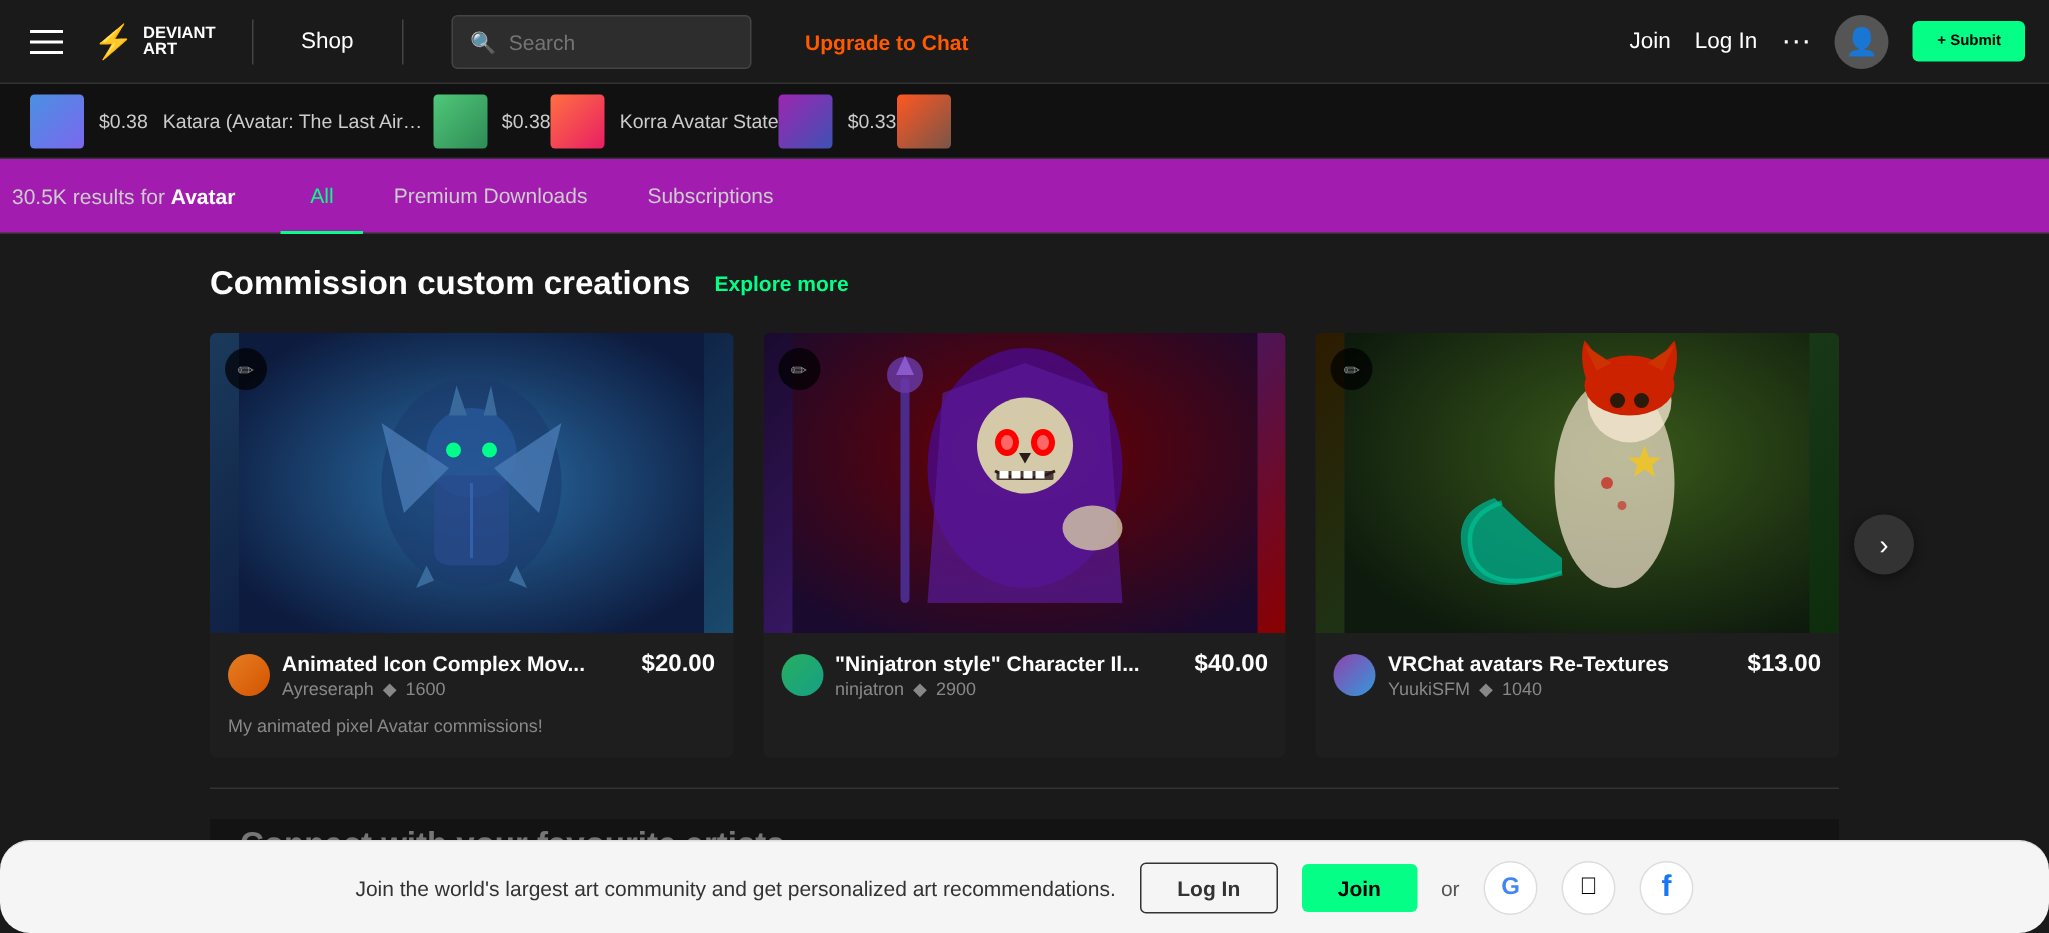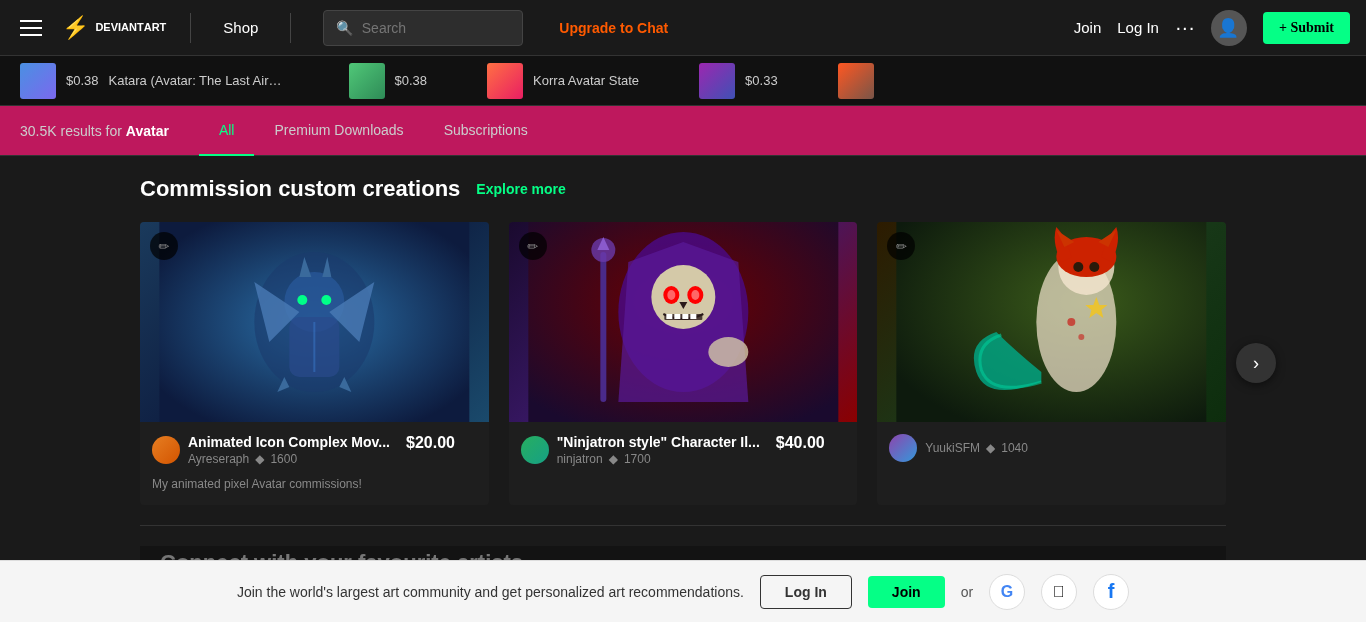"DEVIANT" .logo-text { flex-direction: row -> column }
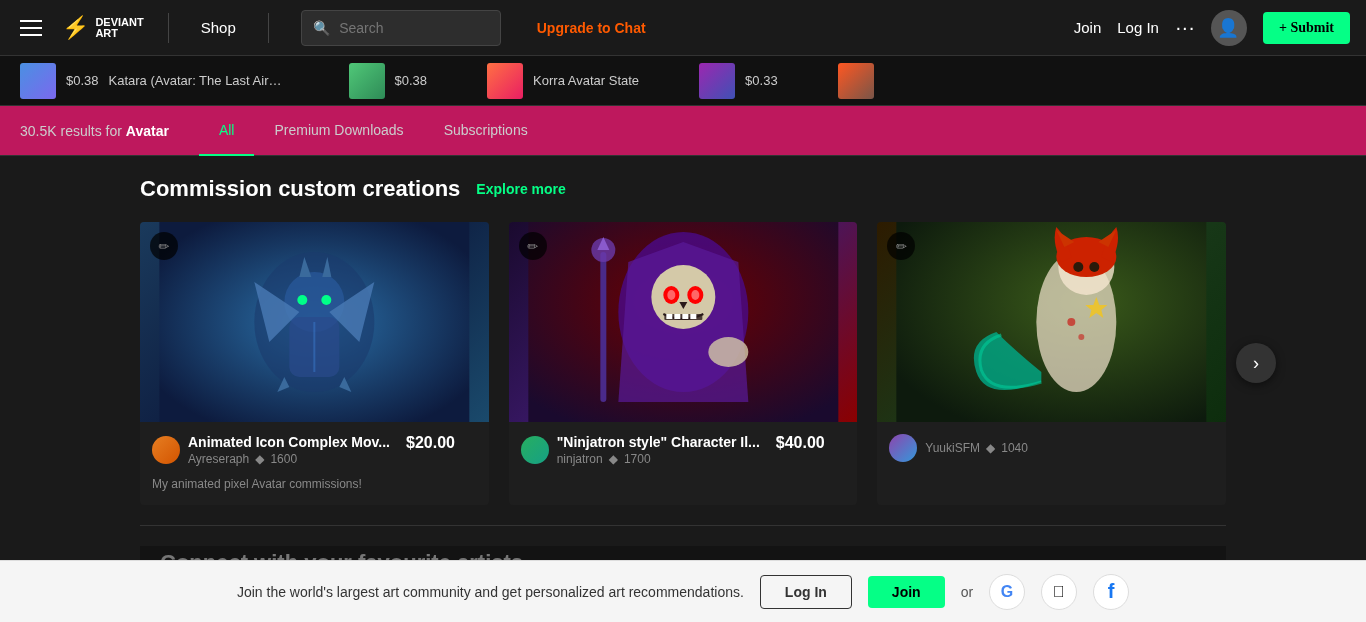"+ Submit" .submit-btn { font-family: Liberation Serif, serif -> none; font-size: 14px -> 10px }
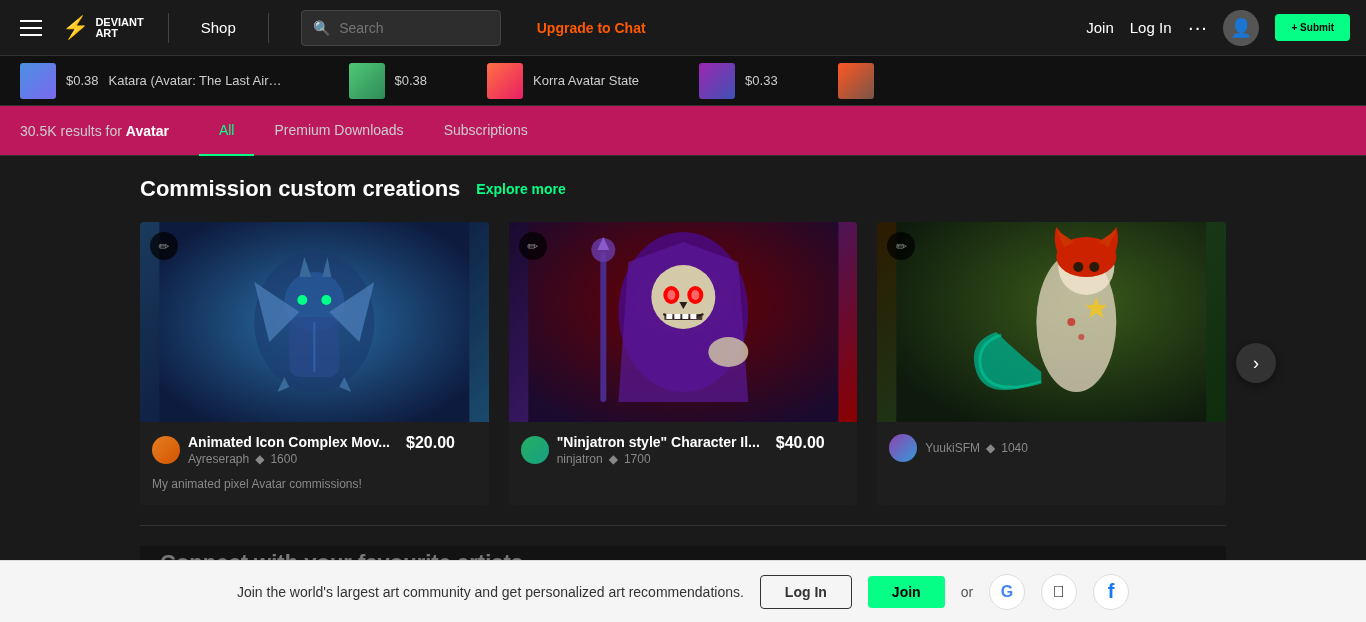"$0.38" .carousel-strip { gap: 60px -> none }
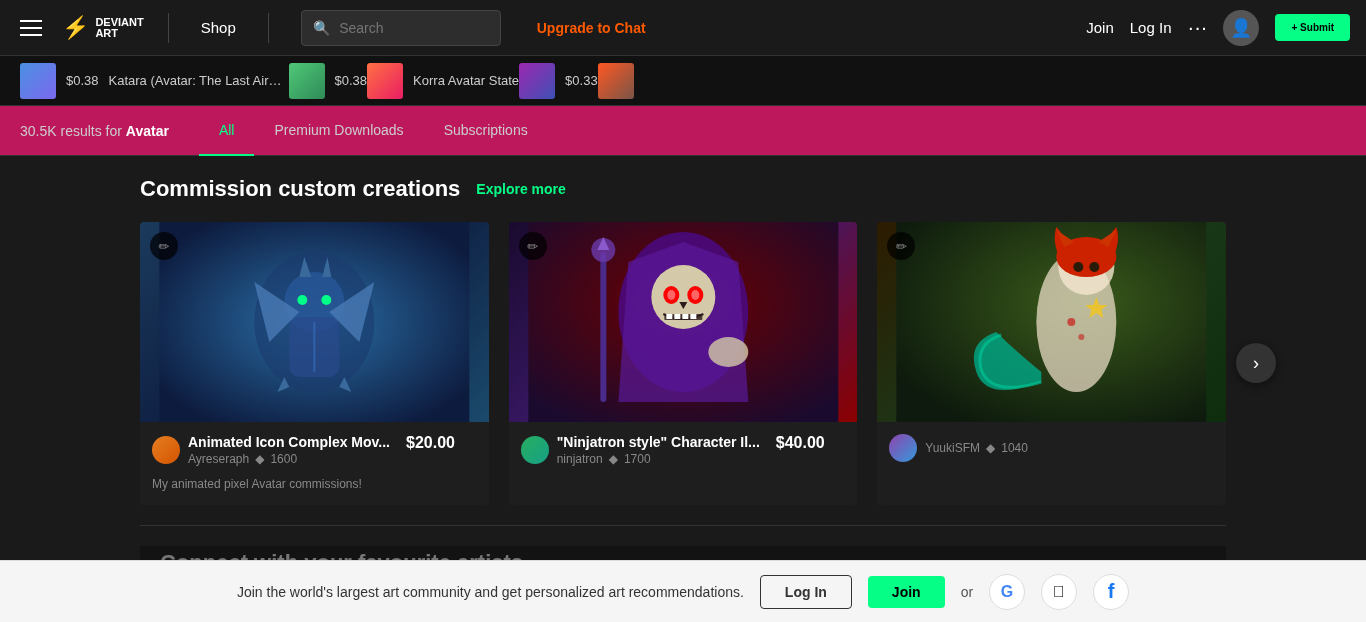"30.5K results for Avatar" .tabs-bar { background: #be185d -> #a21caf; padding: 0 20px -> 0 8px }
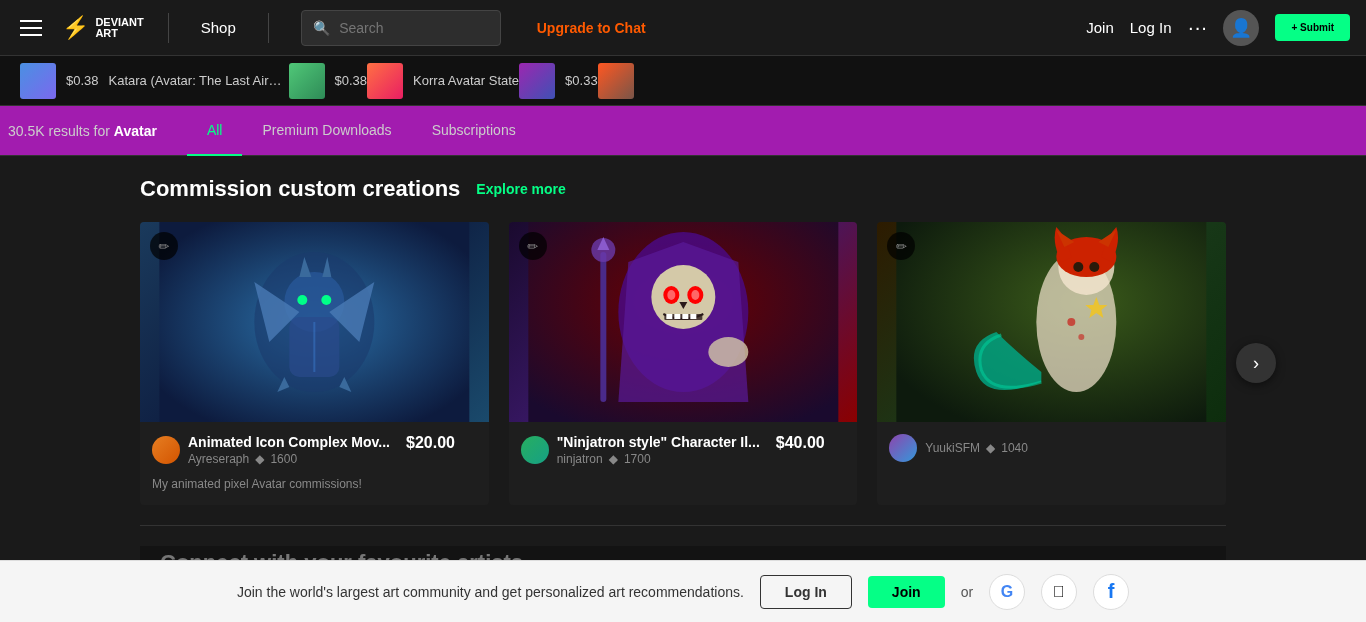"Animated Icon Complex Mov..." .card-header-row { gap: 16px -> 0; justify-content: none -> space-between }
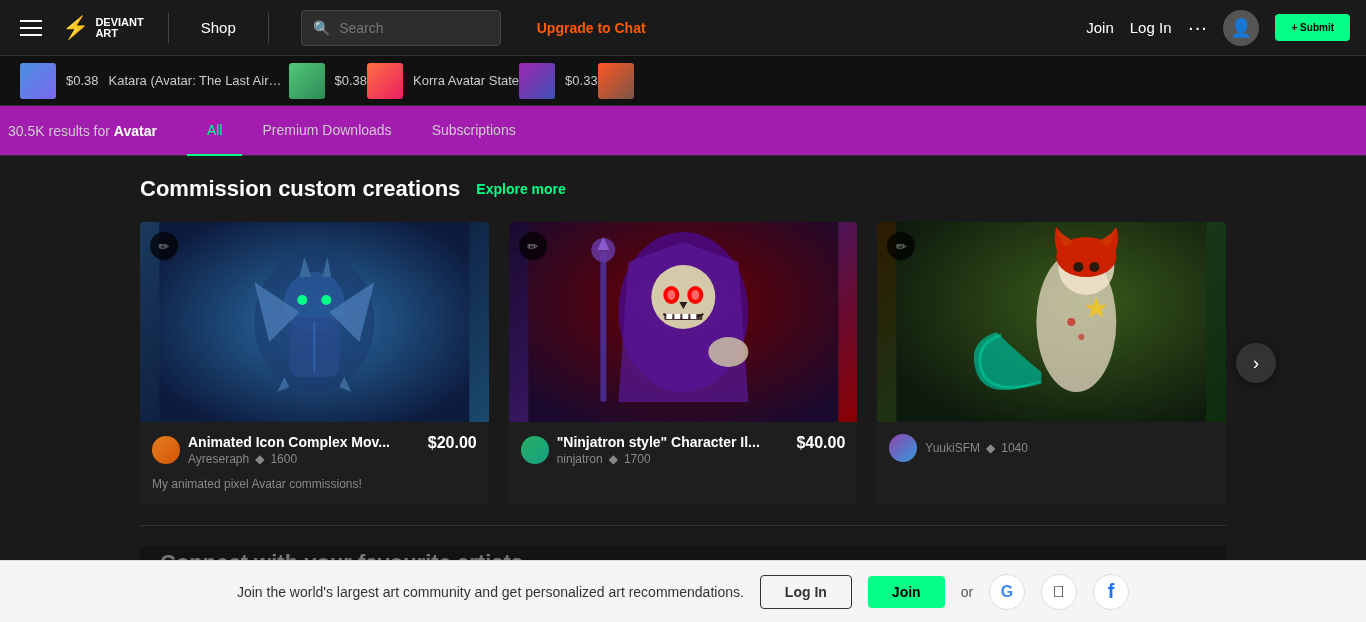"VRChat avatars Re-Textures" div.card-header-row { html: none -> <div> <span>VRChat avatars Re-Textures</span> <span>$13.00</span> </div> }
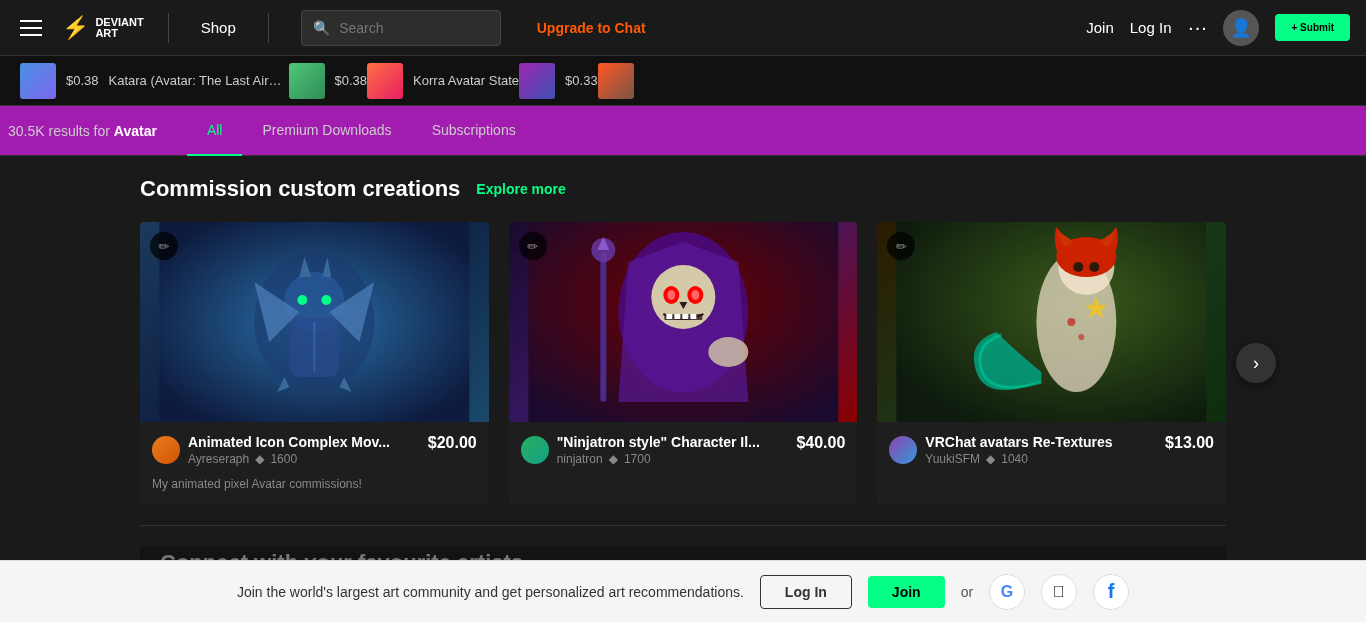"1700" span { text: 1700 -> 2900 }
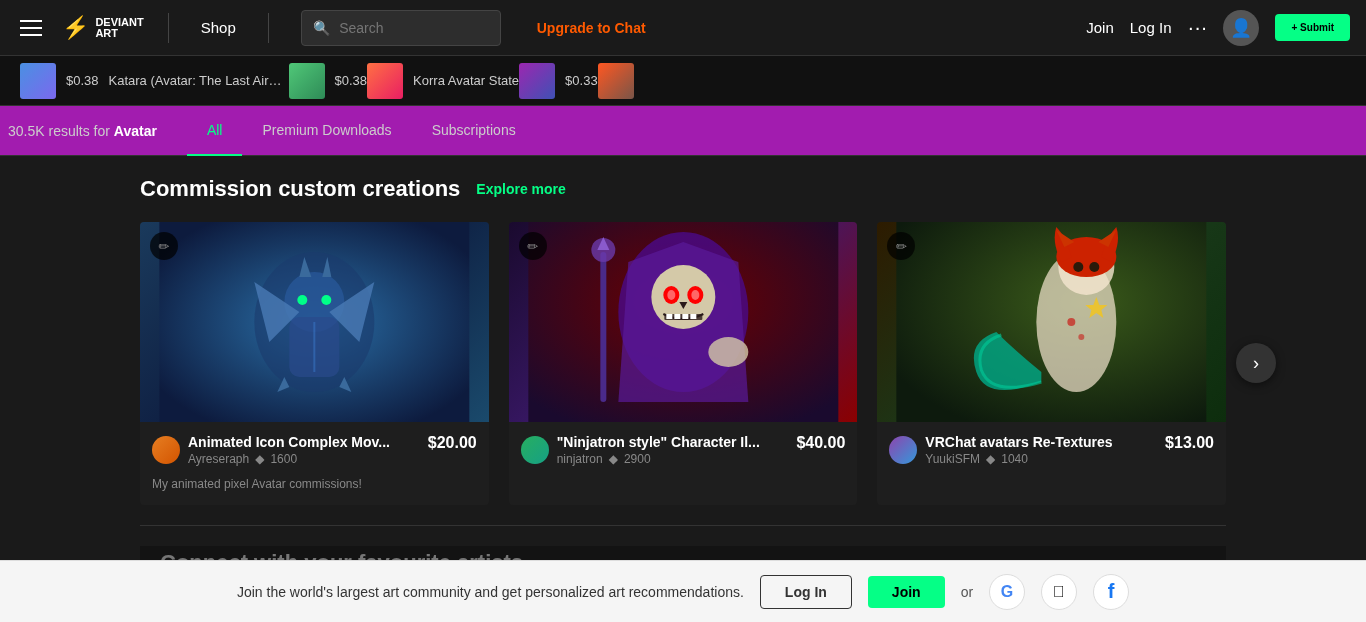"Join the world's largest art" .bottom-bar { border-radius: none -> 20px }
